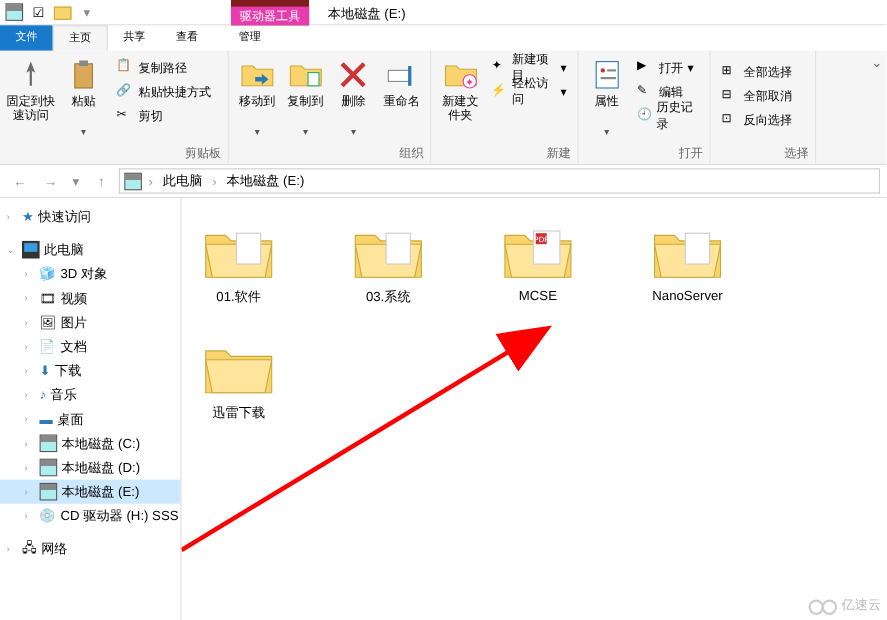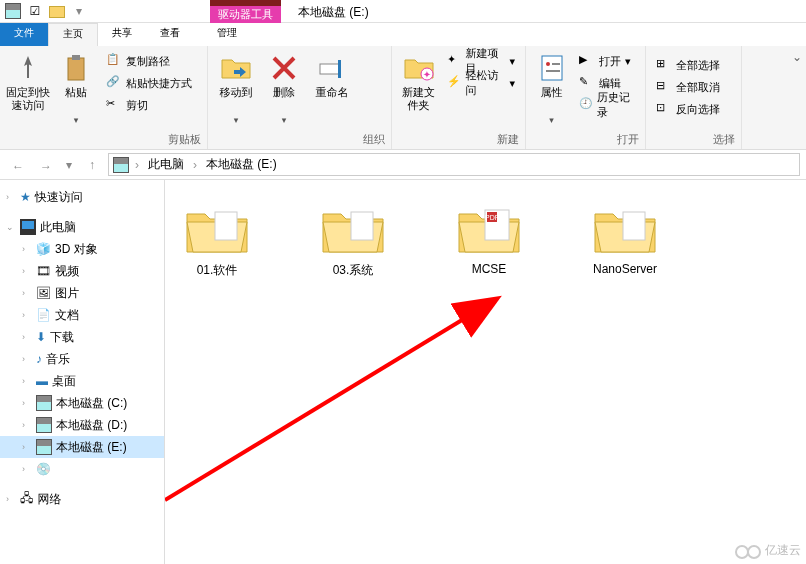"复制到" div.rbtn-large { html: none -> <div> <div><svg> <path></path> <rect></rect> </svg></div> <div>复制到</div> <span></span> </div> }
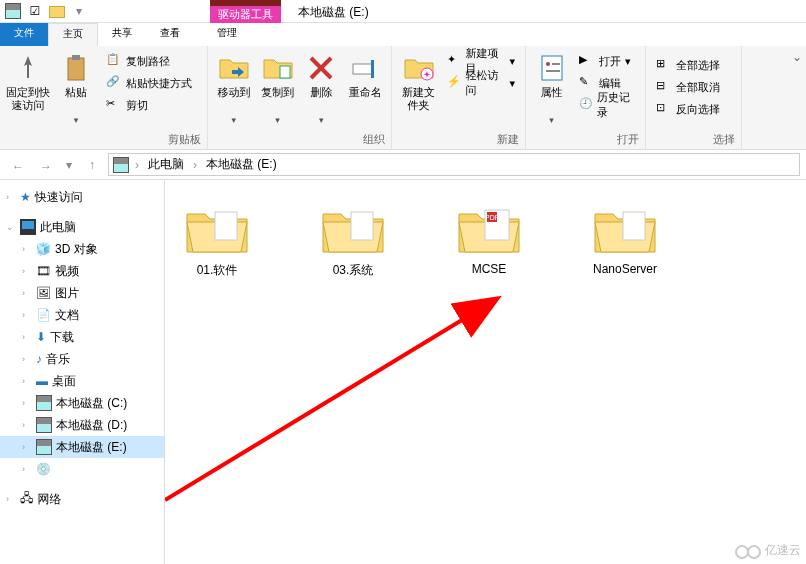"迅雷下载" div.folder-item { html: none -> <div> <div><svg> <path></path> <path></path> </svg></div> <div>迅雷下载</div> </div> }
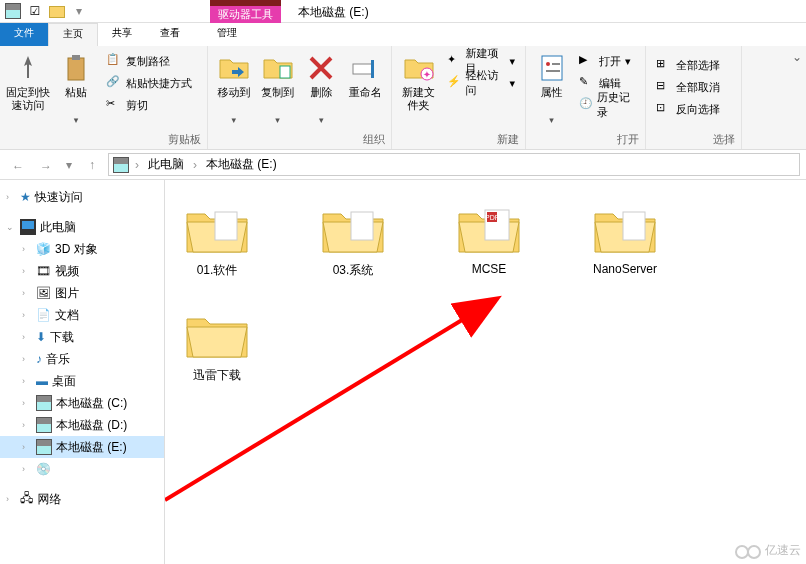"CD 驱动器 (H:) SSS" span { html: none -> <span>CD 驱动器 (H:) SSS</span> }
